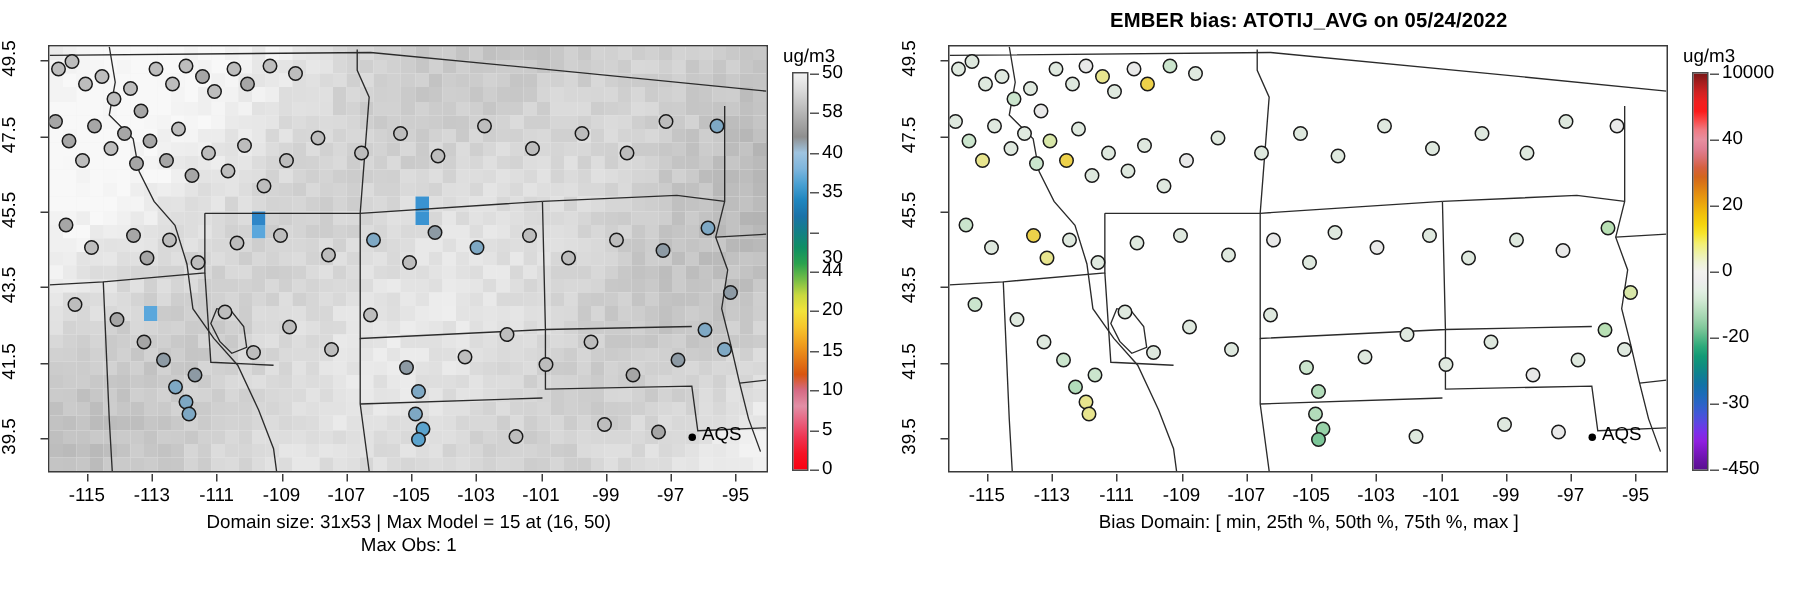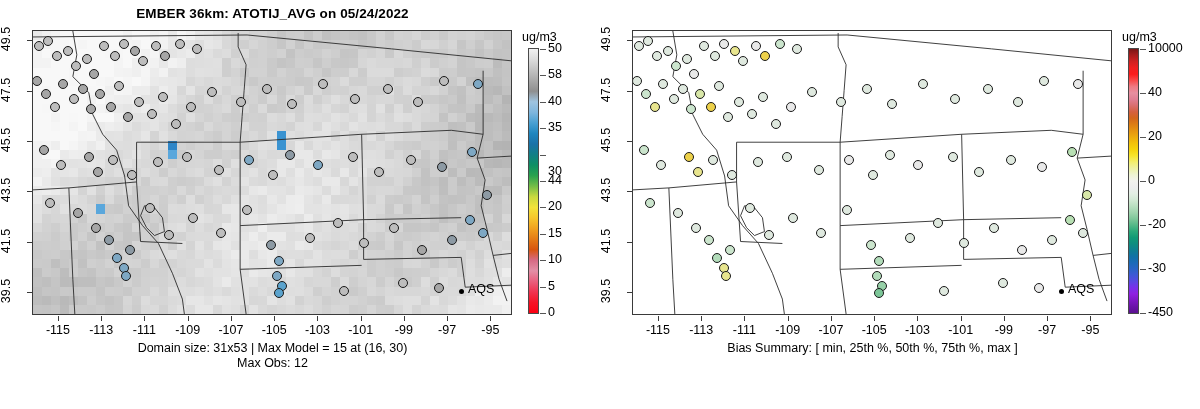"EMBER 36km: ATOTIJ_AVG on 05/24/2022" div.ptitle { html: <div>EMBER 36km: ATOTIJ_AVG on 05/24/2022</div> -> none }
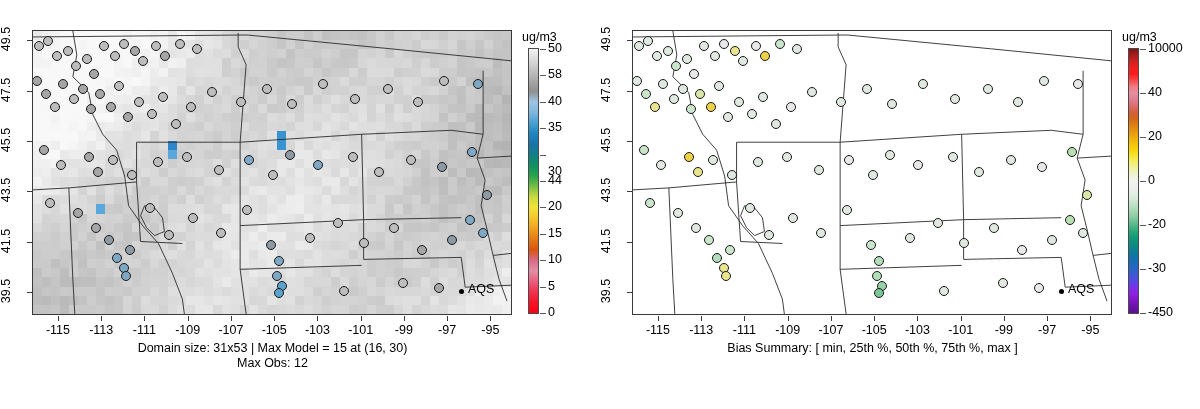"EMBER bias: ATOTIJ_AVG on 05/24/2022" div.ptitle { html: none -> <div>EMBER bias: ATOTIJ_AVG on 05/24/2022</div> }
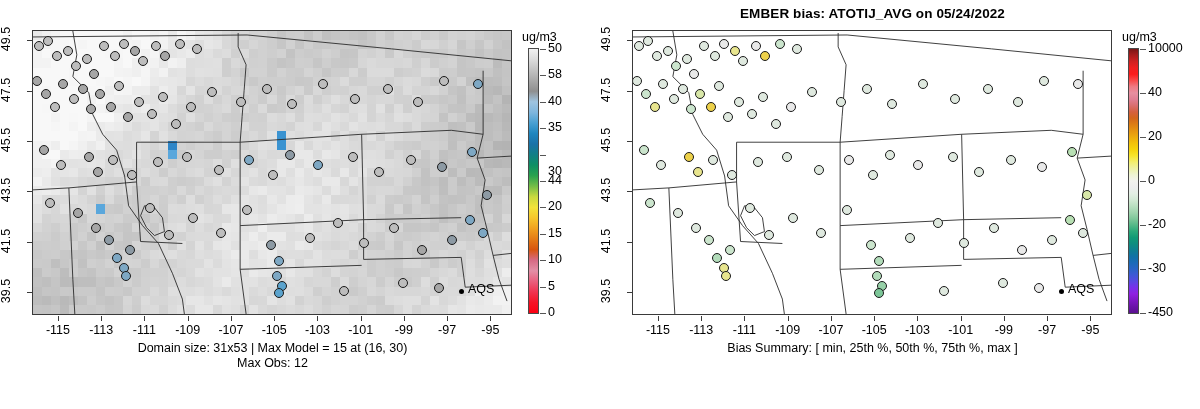"Domain size: 31x53 | Max" div.caption { text: 30 -> 50 }
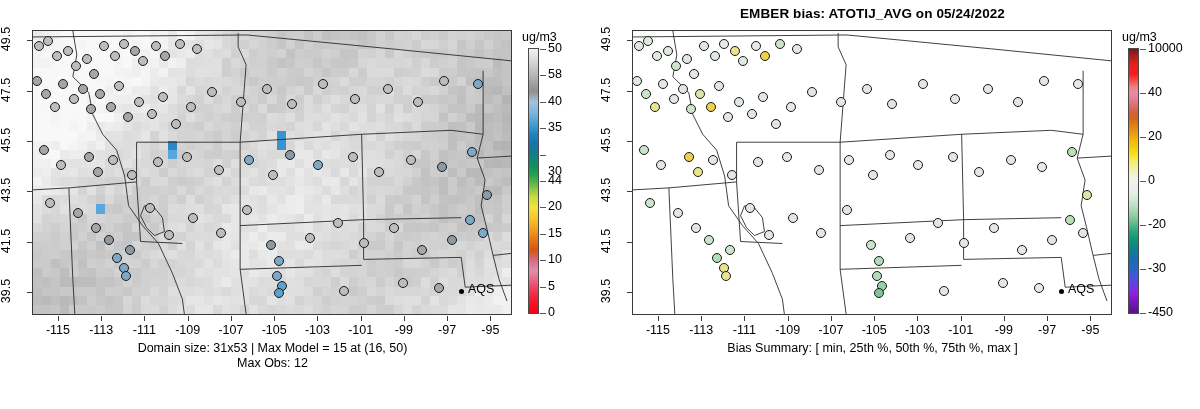"Bias Summary: [ min, 25th" div.caption { text: Summary -> Domain }
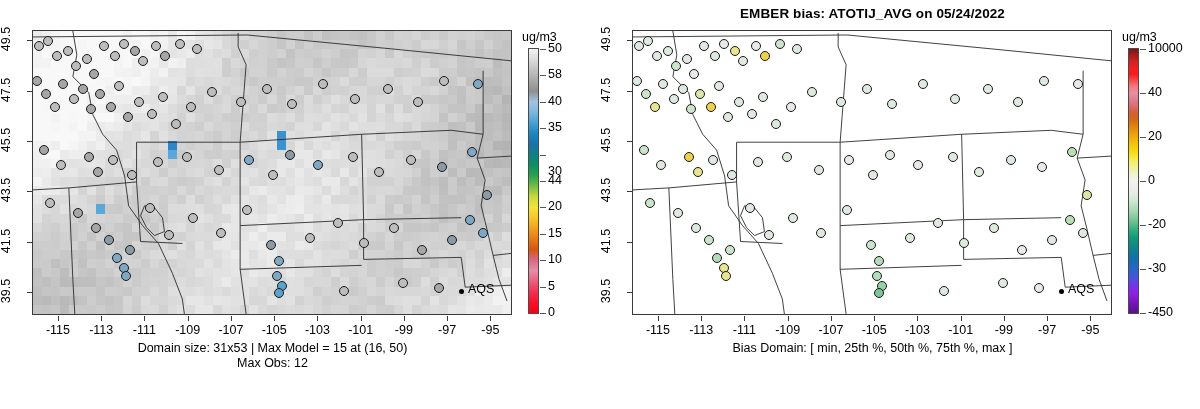"Max Obs: 12" div.caption { text: 12 -> 1 }
